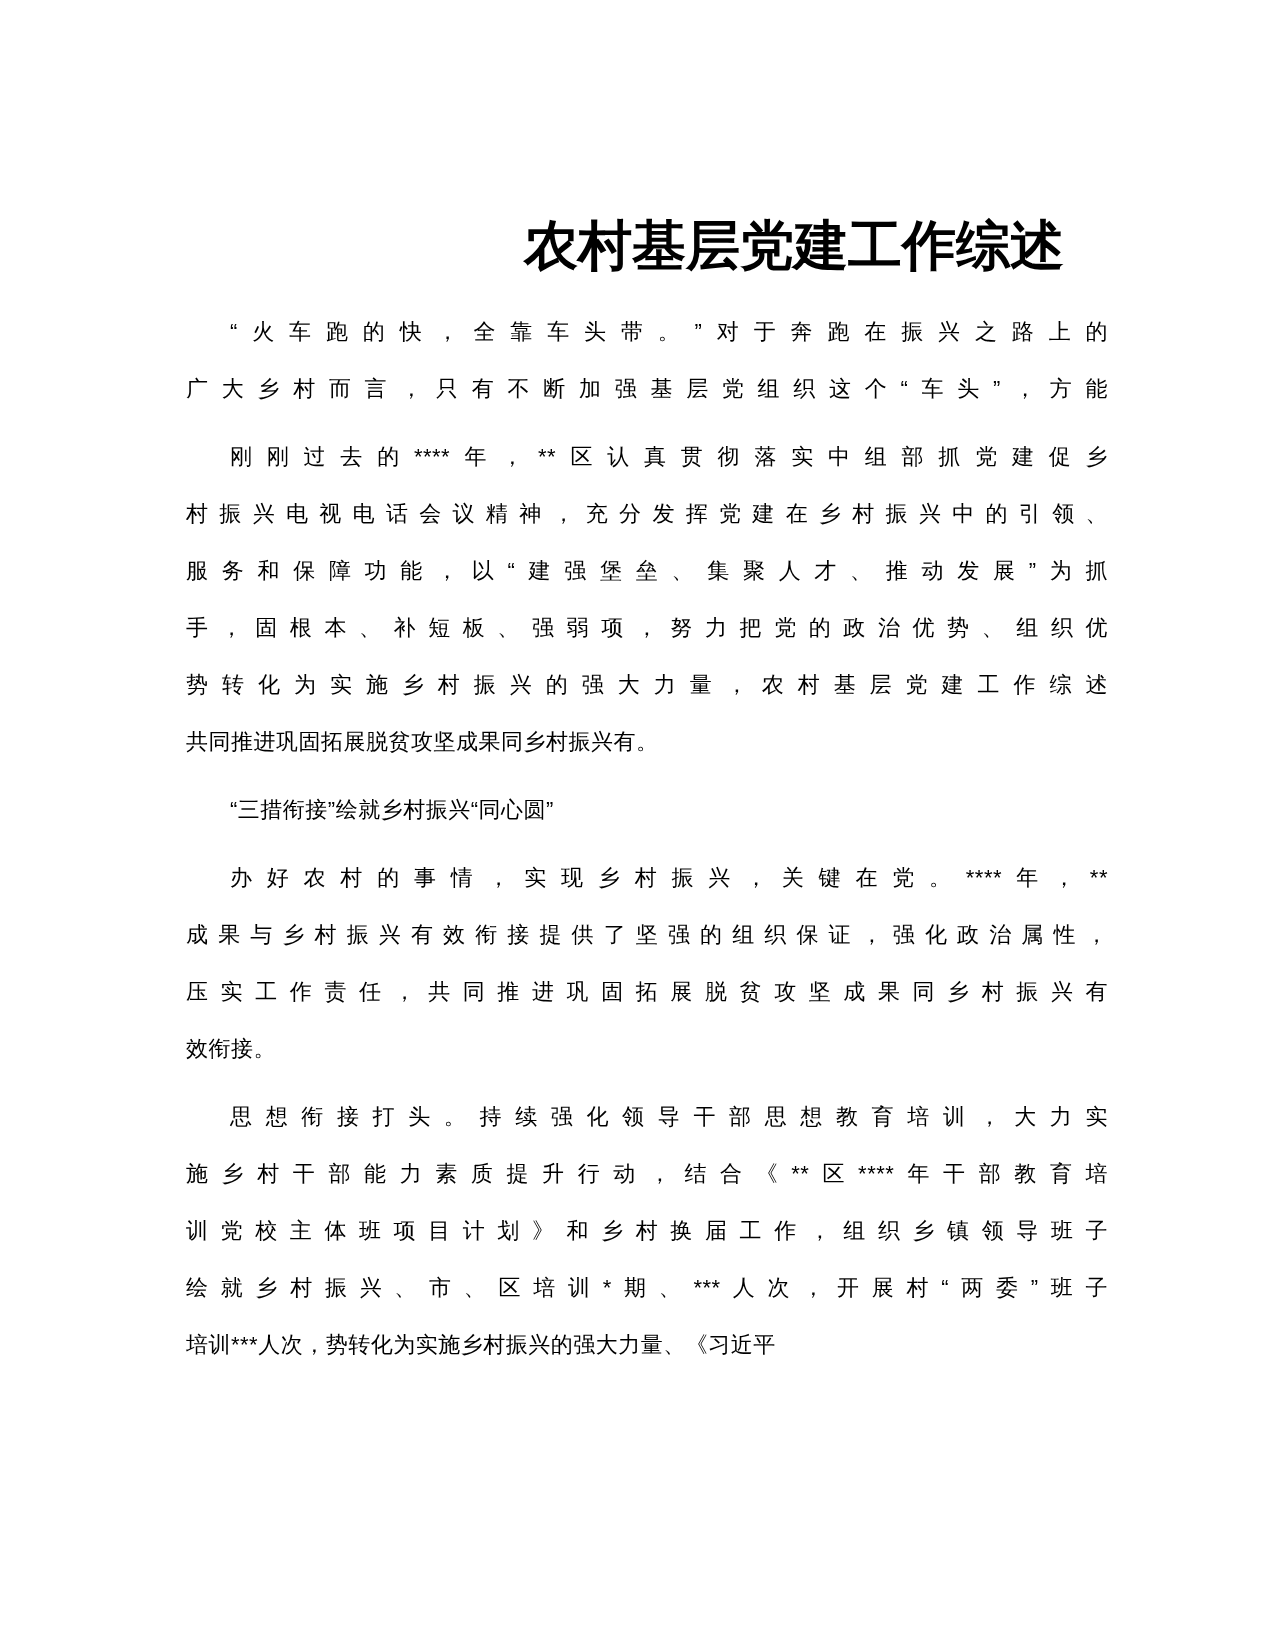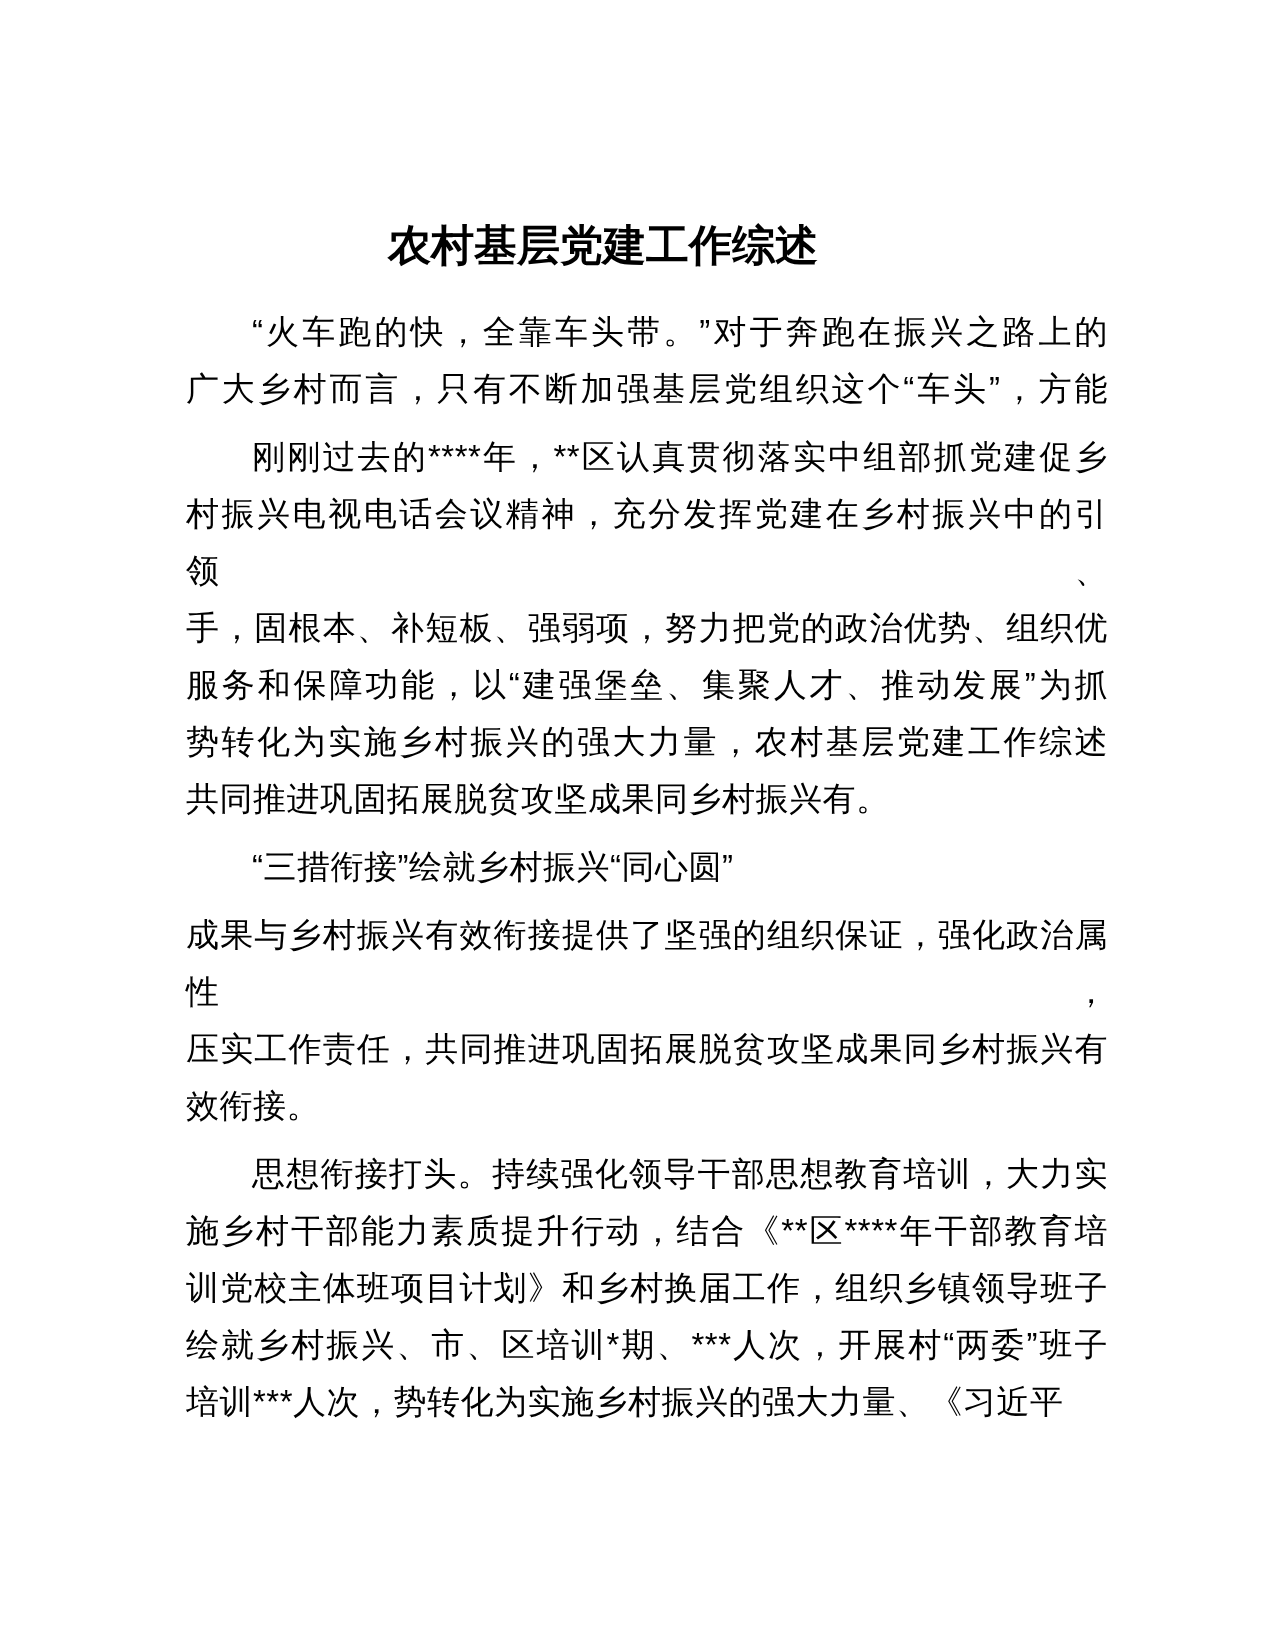"农村基层党建工作综述" .doc-title { font-size: 43px -> 54px; text-align: center -> right }
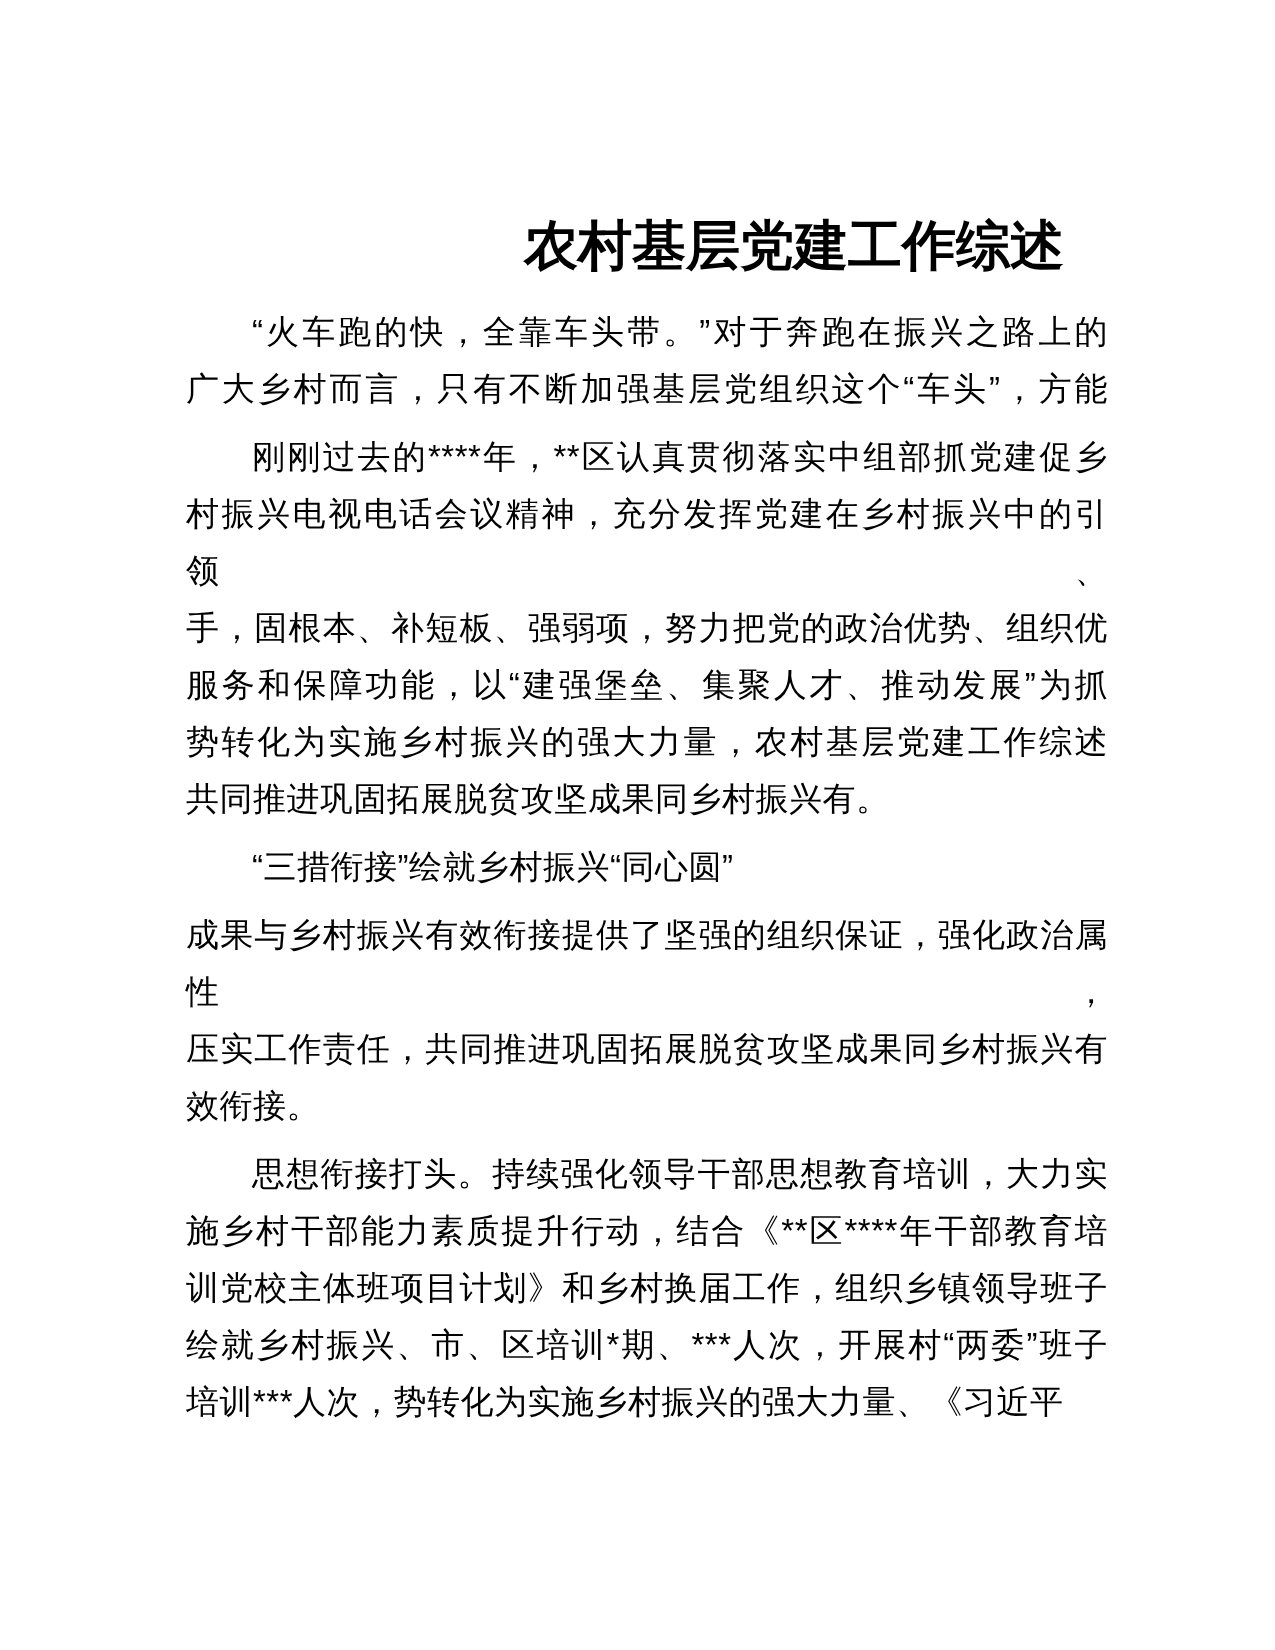"“火车跑的快，全靠车头带。”对于奔跑在振兴之路上的" .line { font-size: 33px -> 22px }
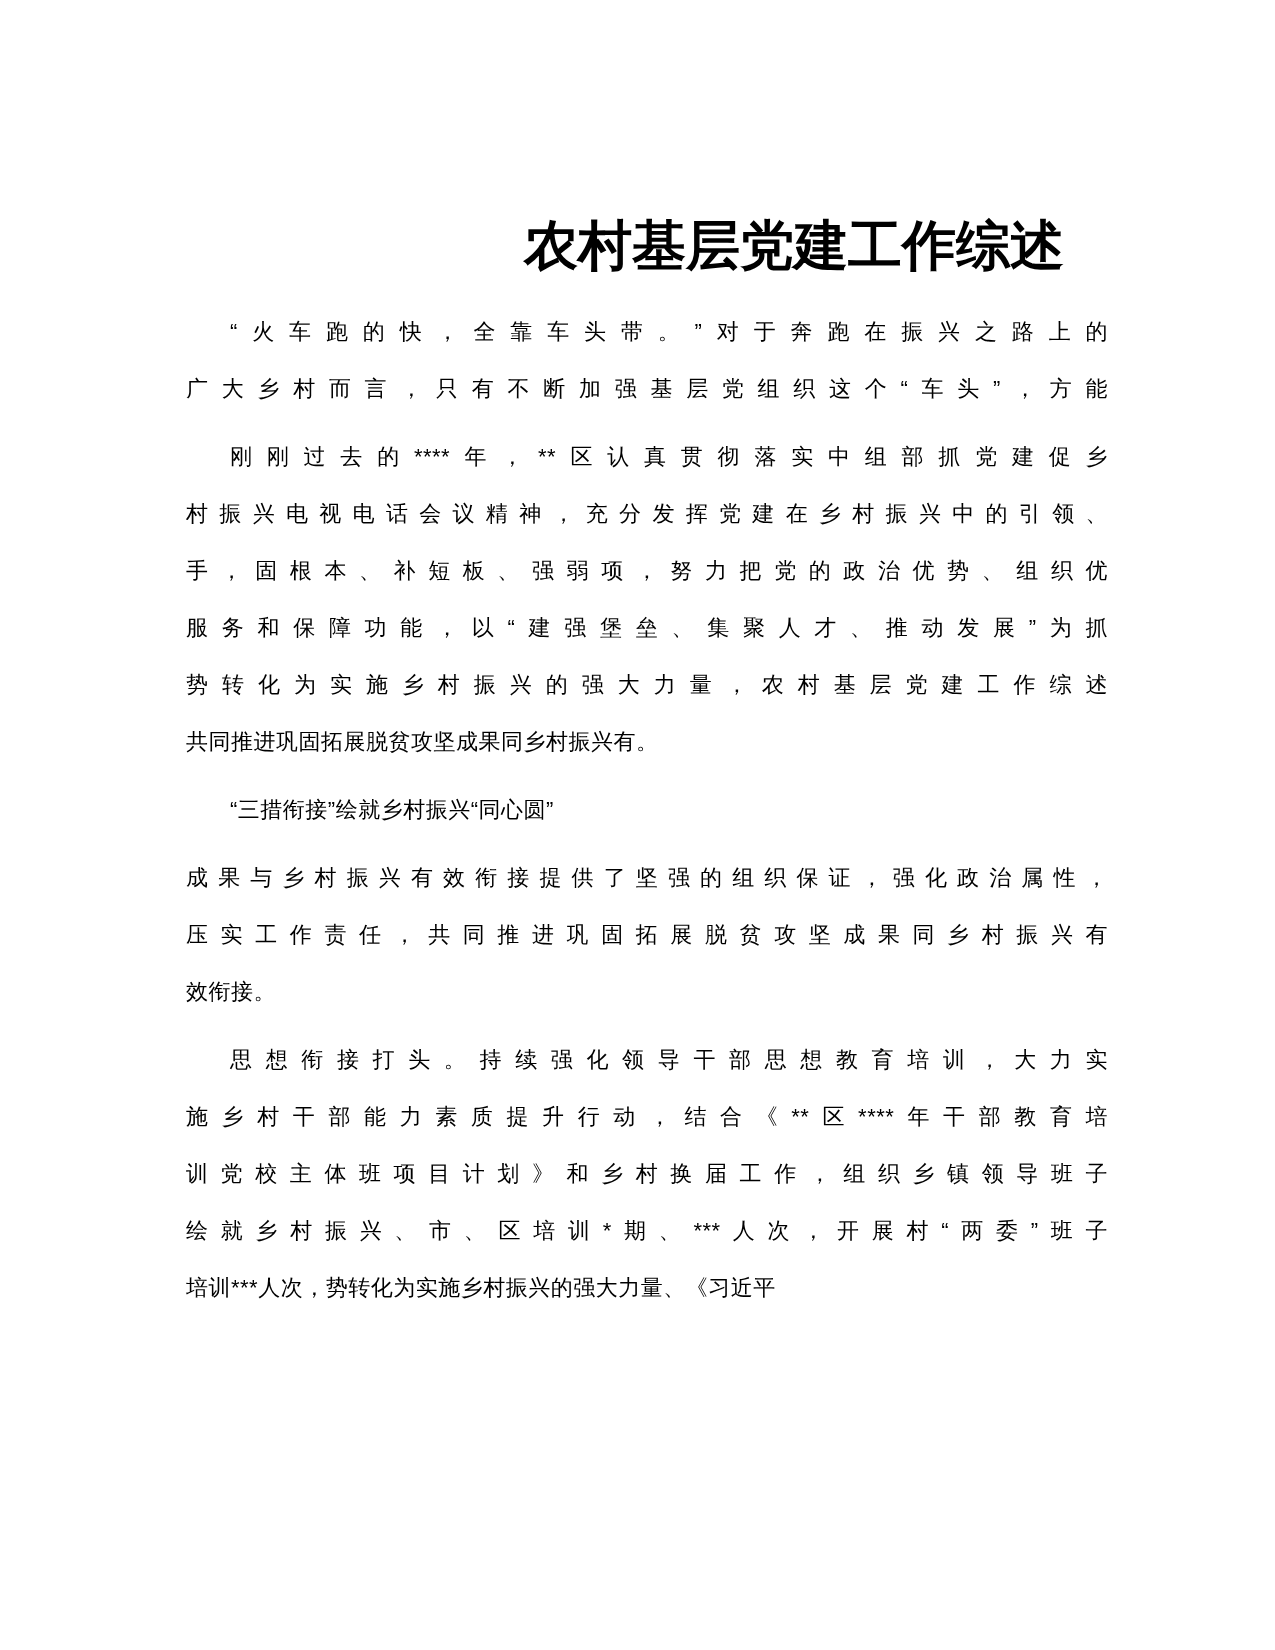"手，固根本、补短板、强弱项，努力把党的政治优势、组织优" div.line { order: before "服务和保障功能，以“建强堡垒、集聚人才、推动发展”为抓" -> after "服务和保障功能，以“建强堡垒、集聚人才、推动发展”为抓" }
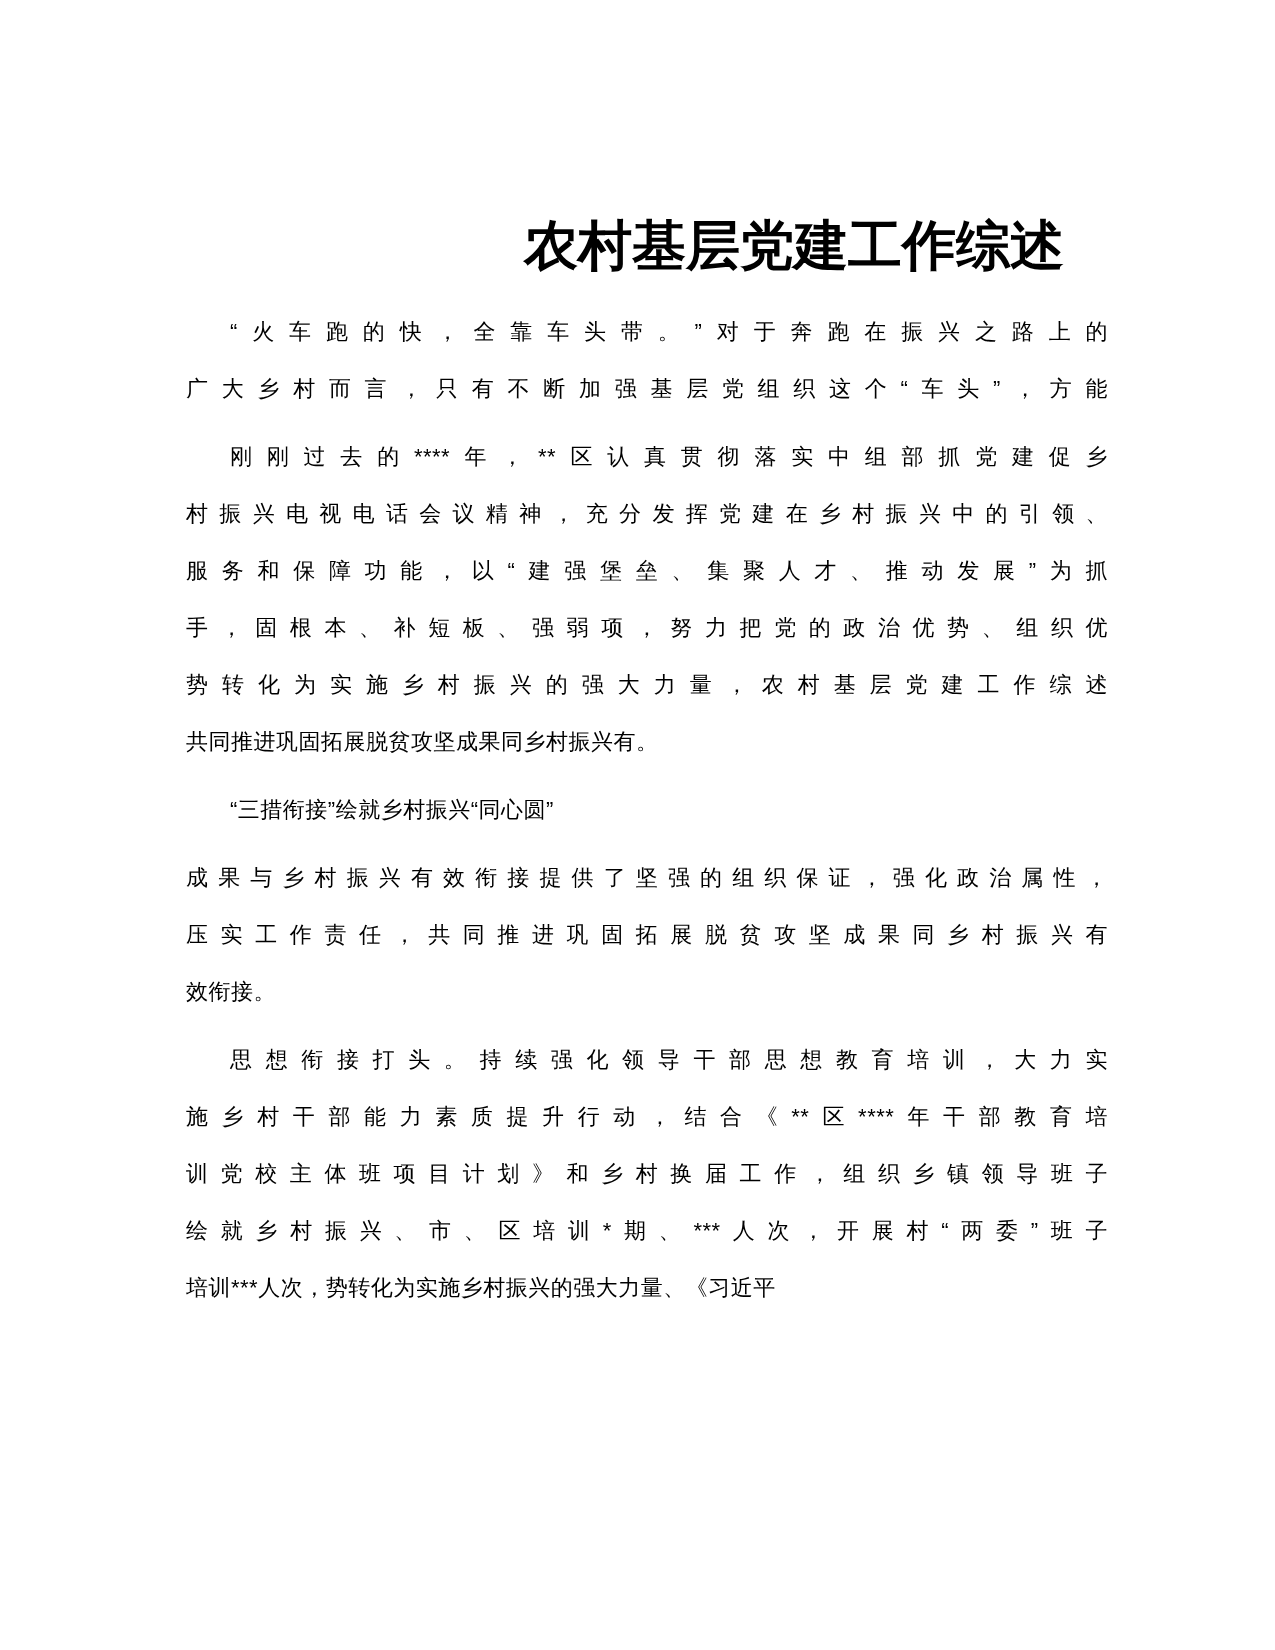"办好农村的事情，实现乡村振兴，关键在党。****年，**" div.line { html: none -> <div>办好农村的事情，实现乡村振兴，关键在党。****年，**</div> }
